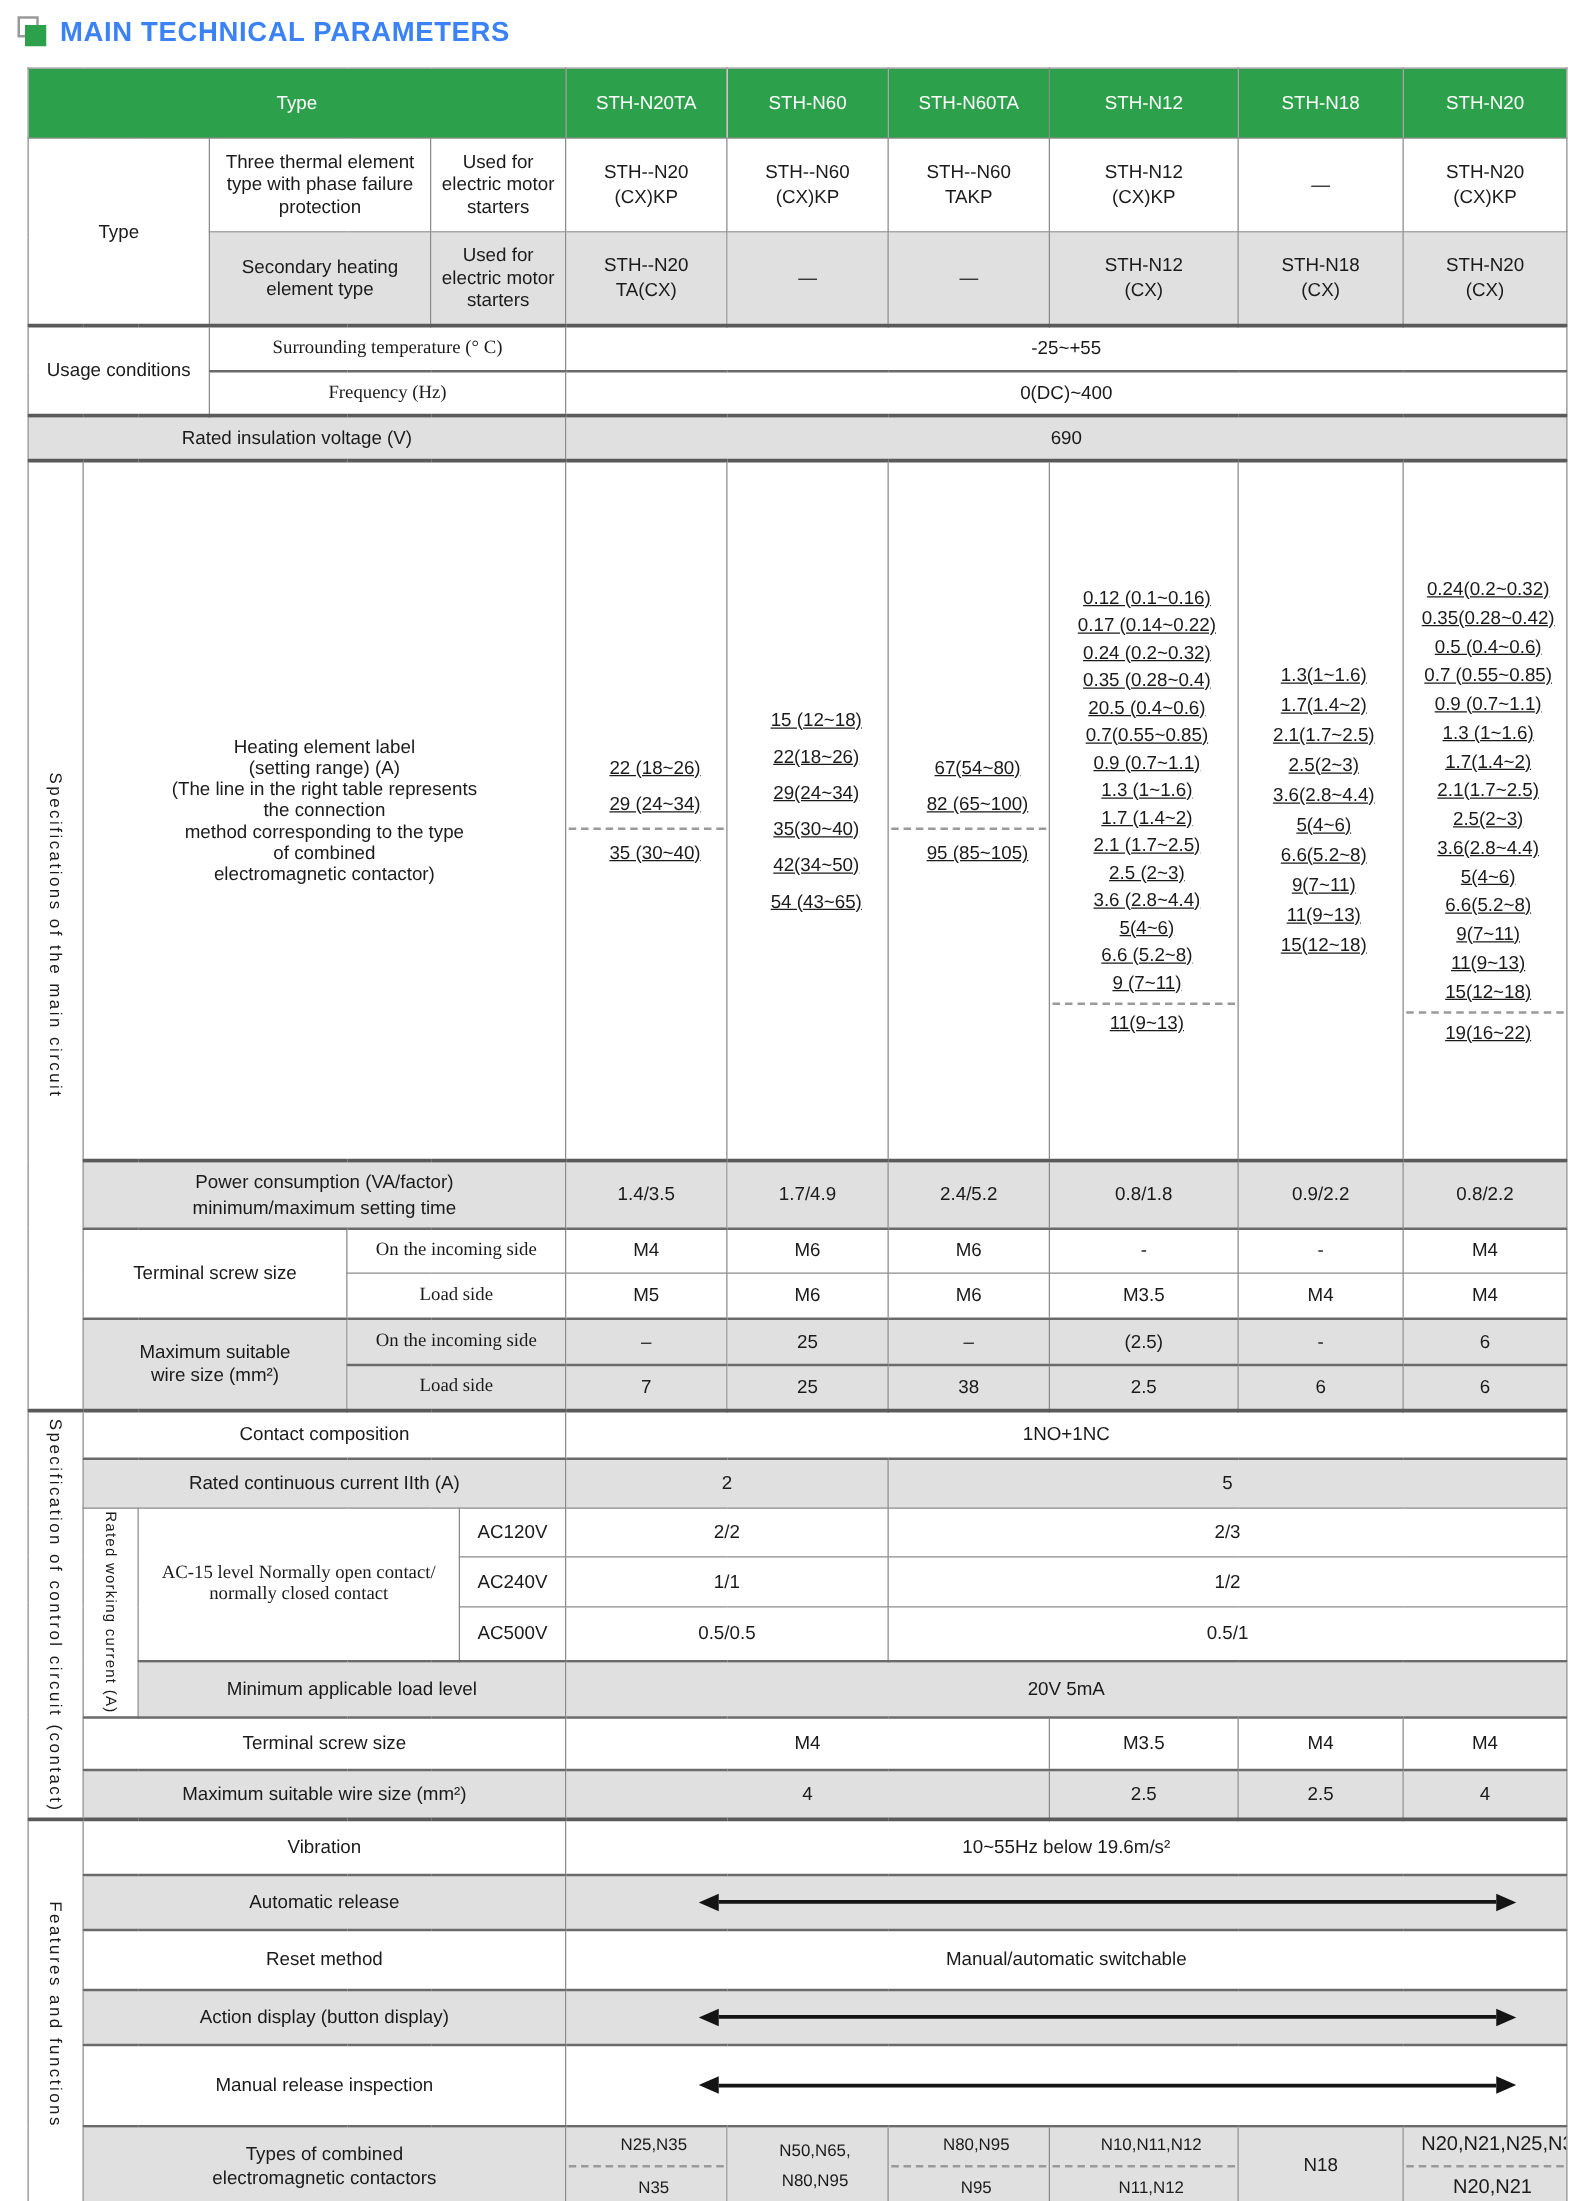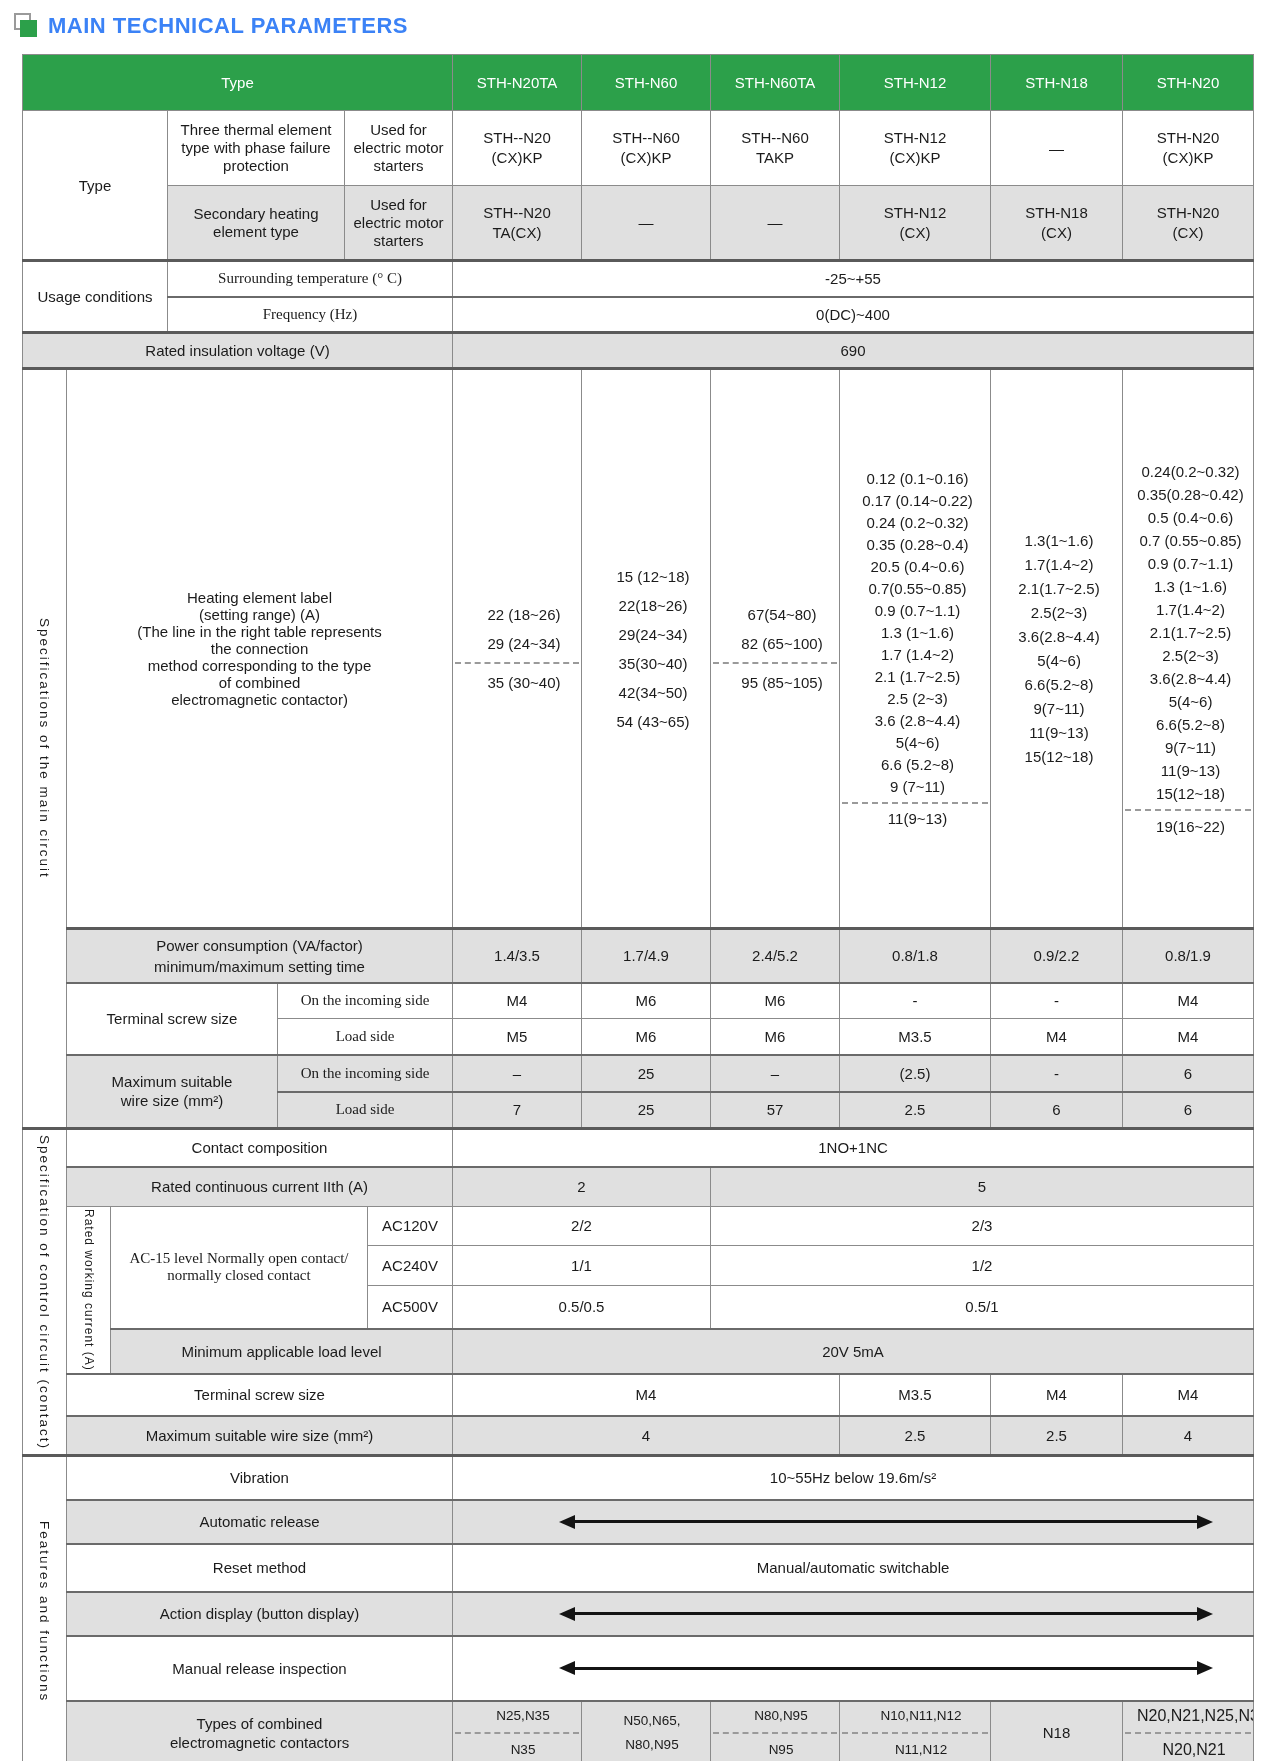"0.12 (0.1~0.16)" .vlist { text-decoration: none -> underline }
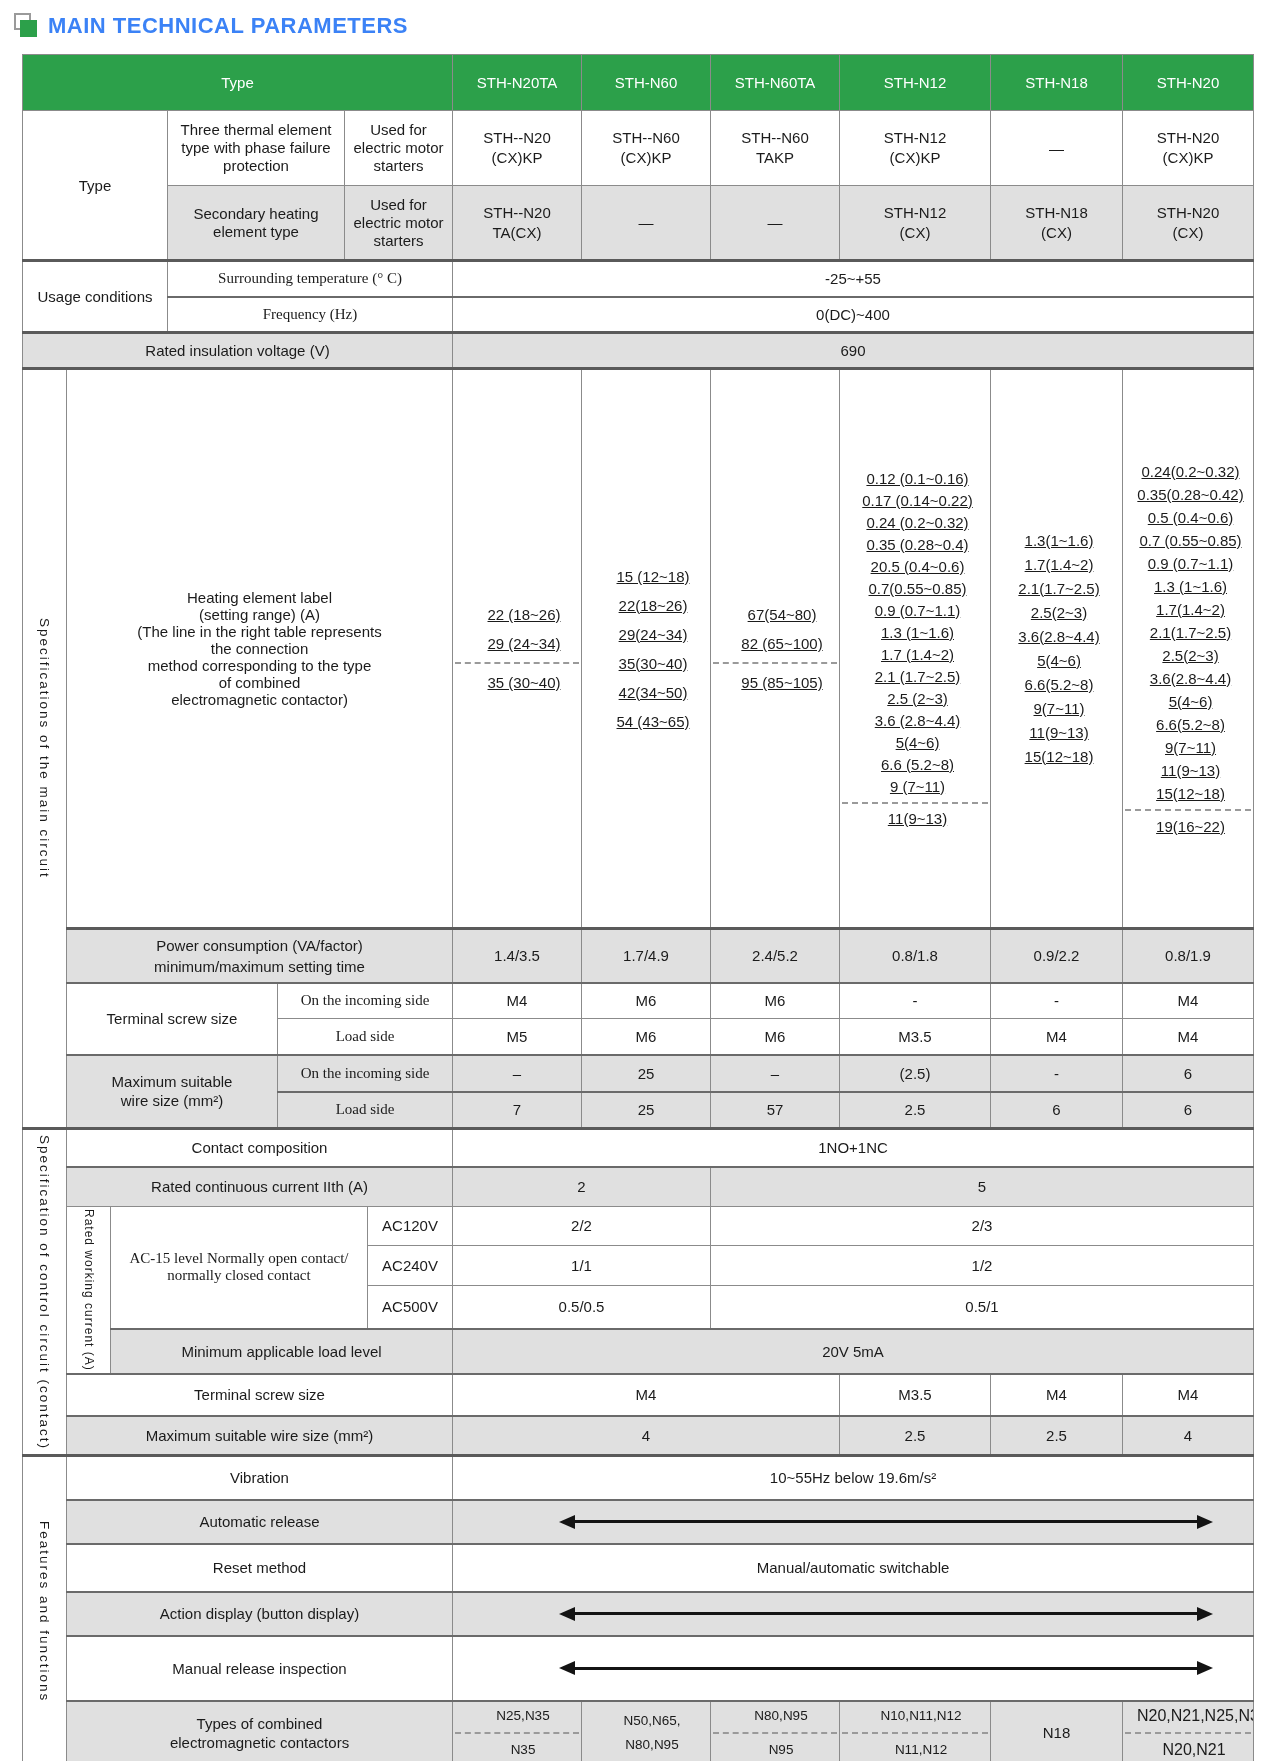"0.8/1.9" td.gray { text: 0.8/1.9 -> 0.8/2.2 }
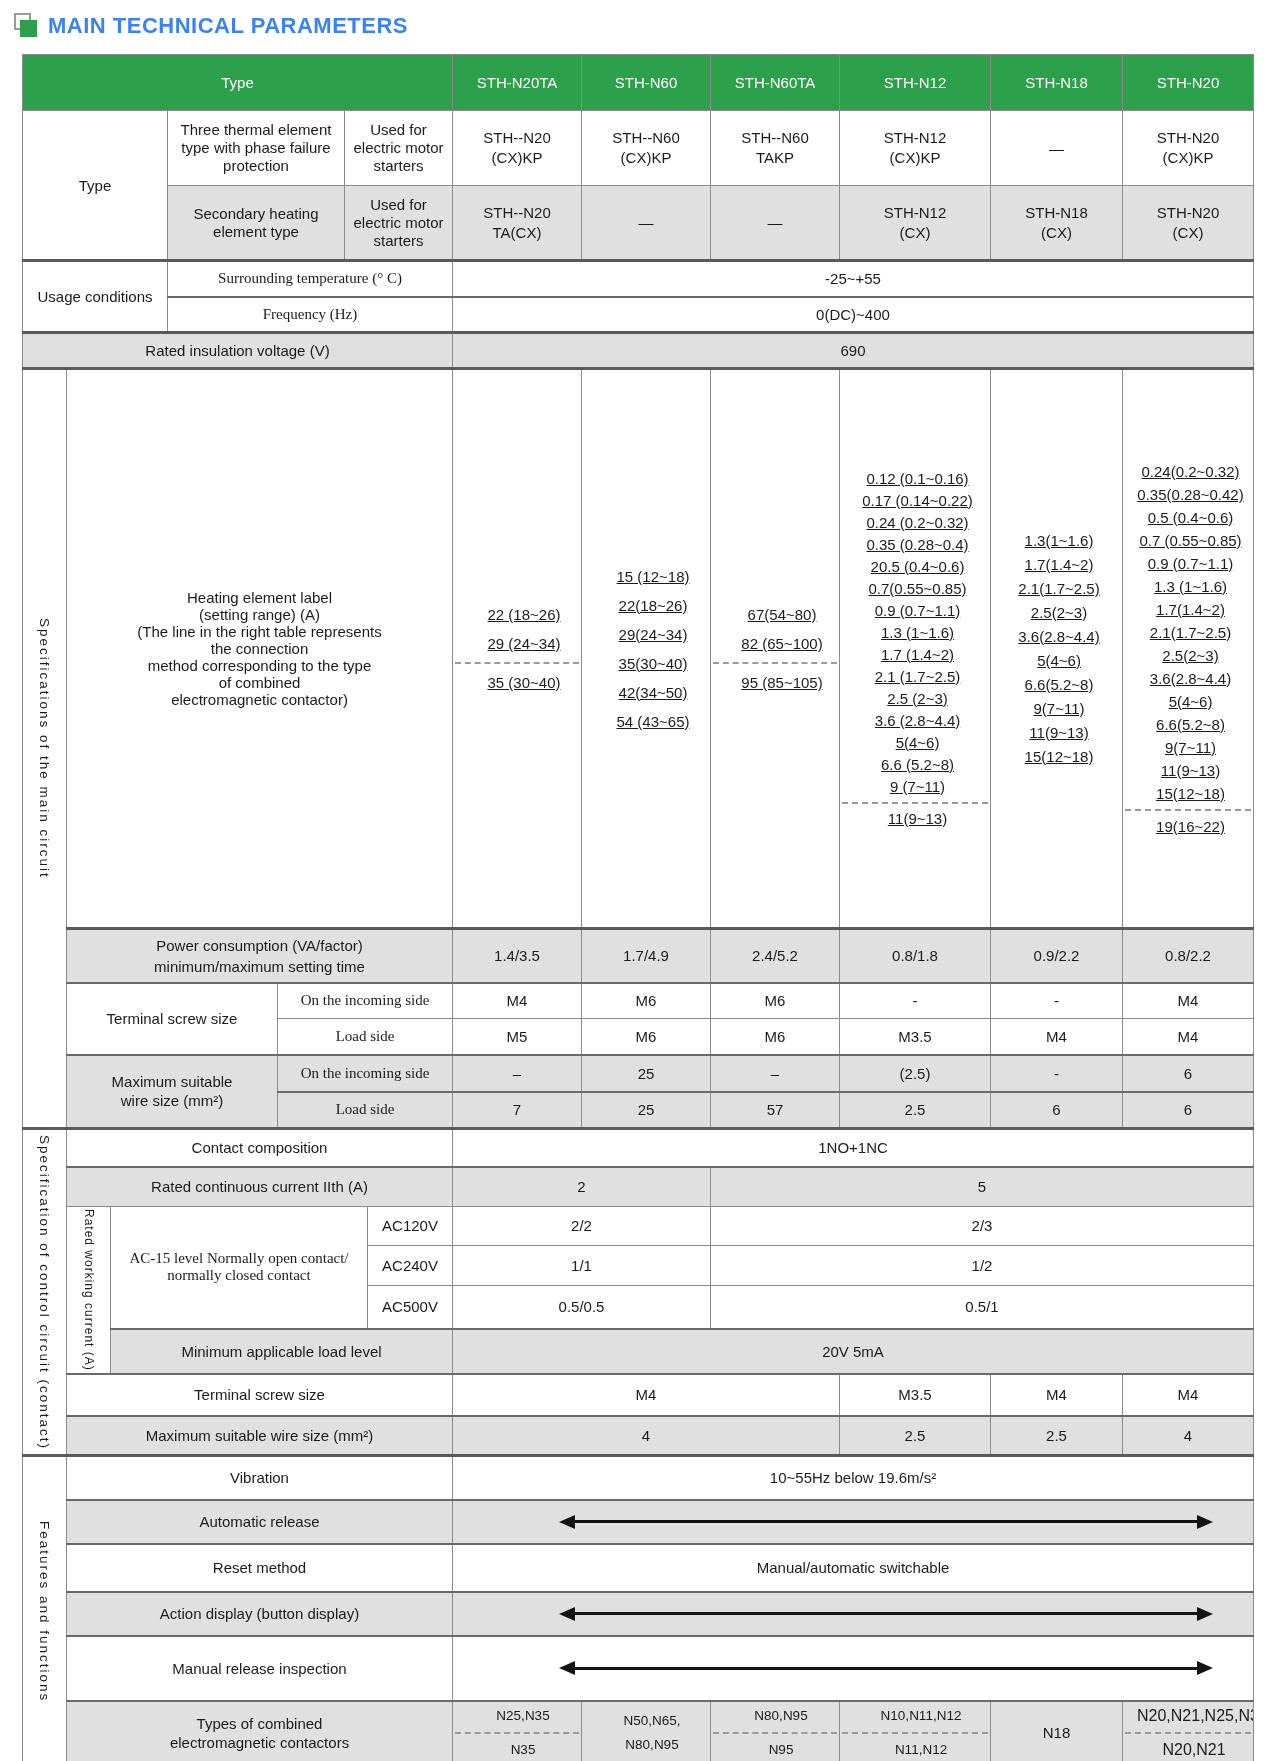"57" td.gray { text: 57 -> 38 }
